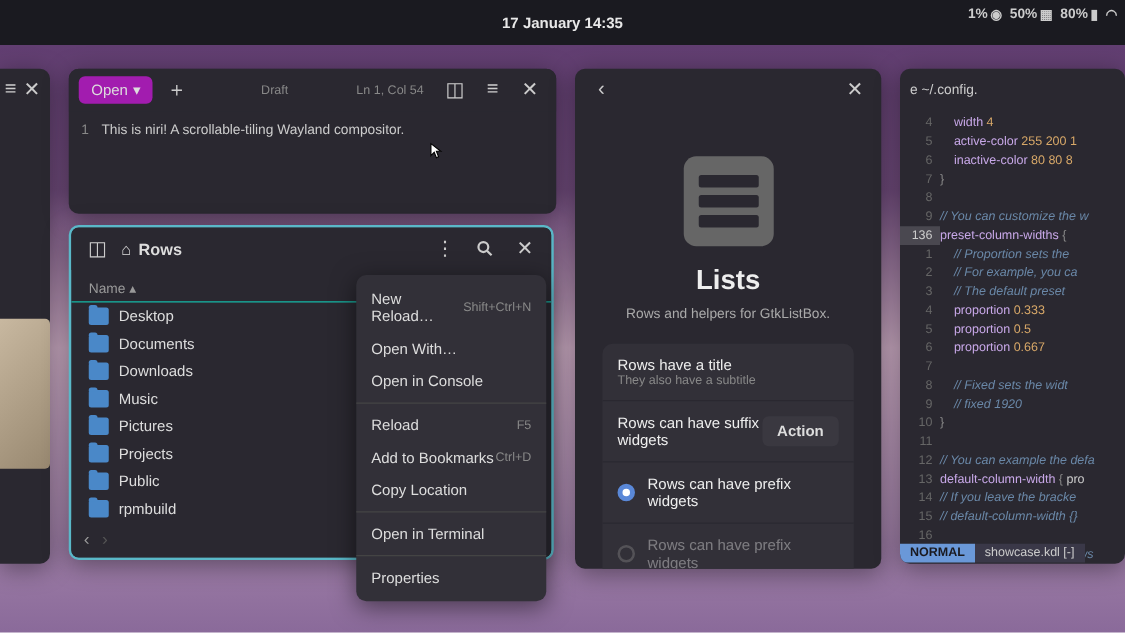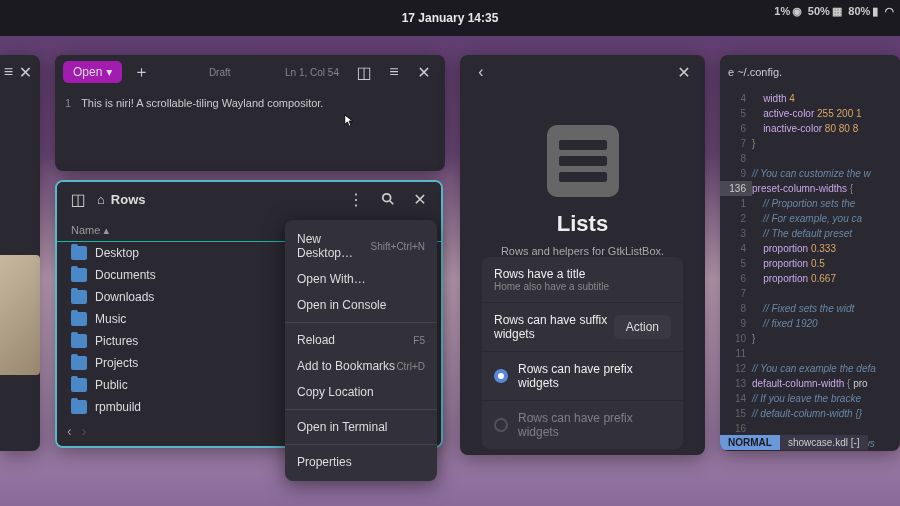"New Desktop…" span { text: Desktop -> Reload }
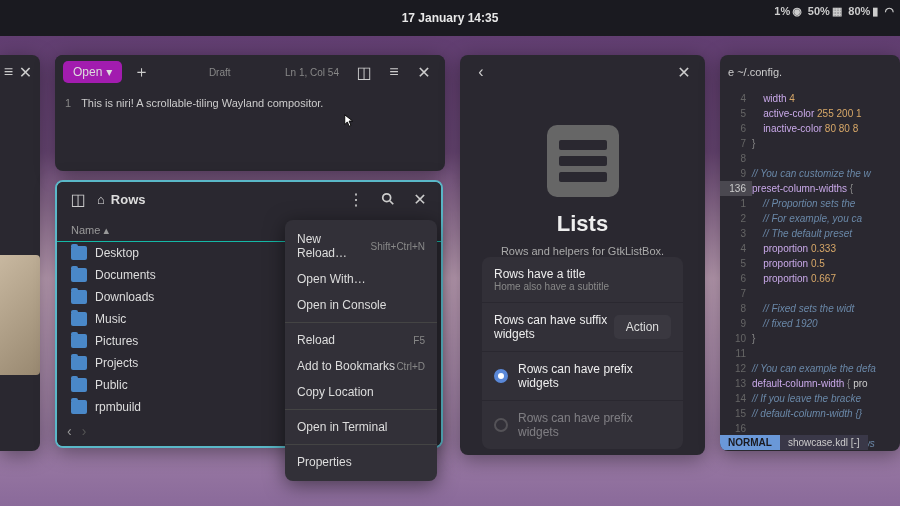"Rows and helpers for GtkListBox." #lists .sub { margin-bottom: none -> 18px }
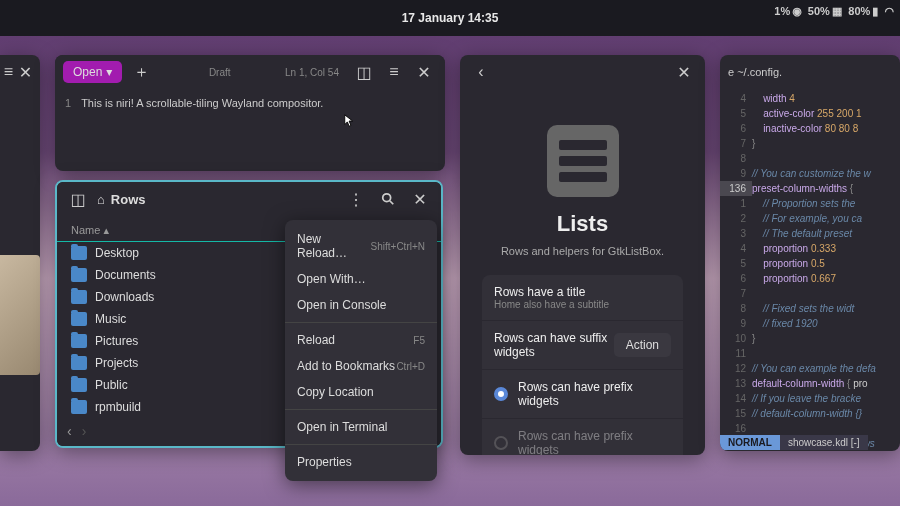"Home also have a subtitle" div.s { text: Home -> They }
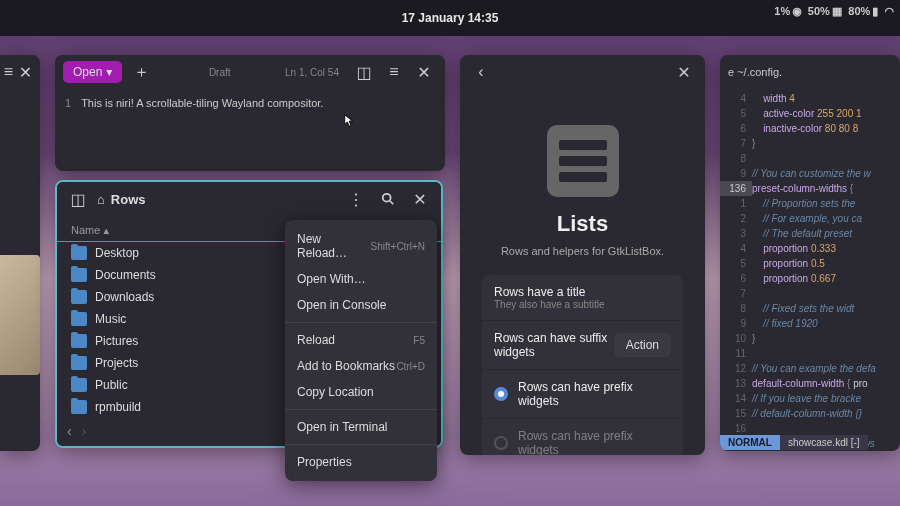"Action" #lists .actbtn { font-weight: 400 -> 700 }
